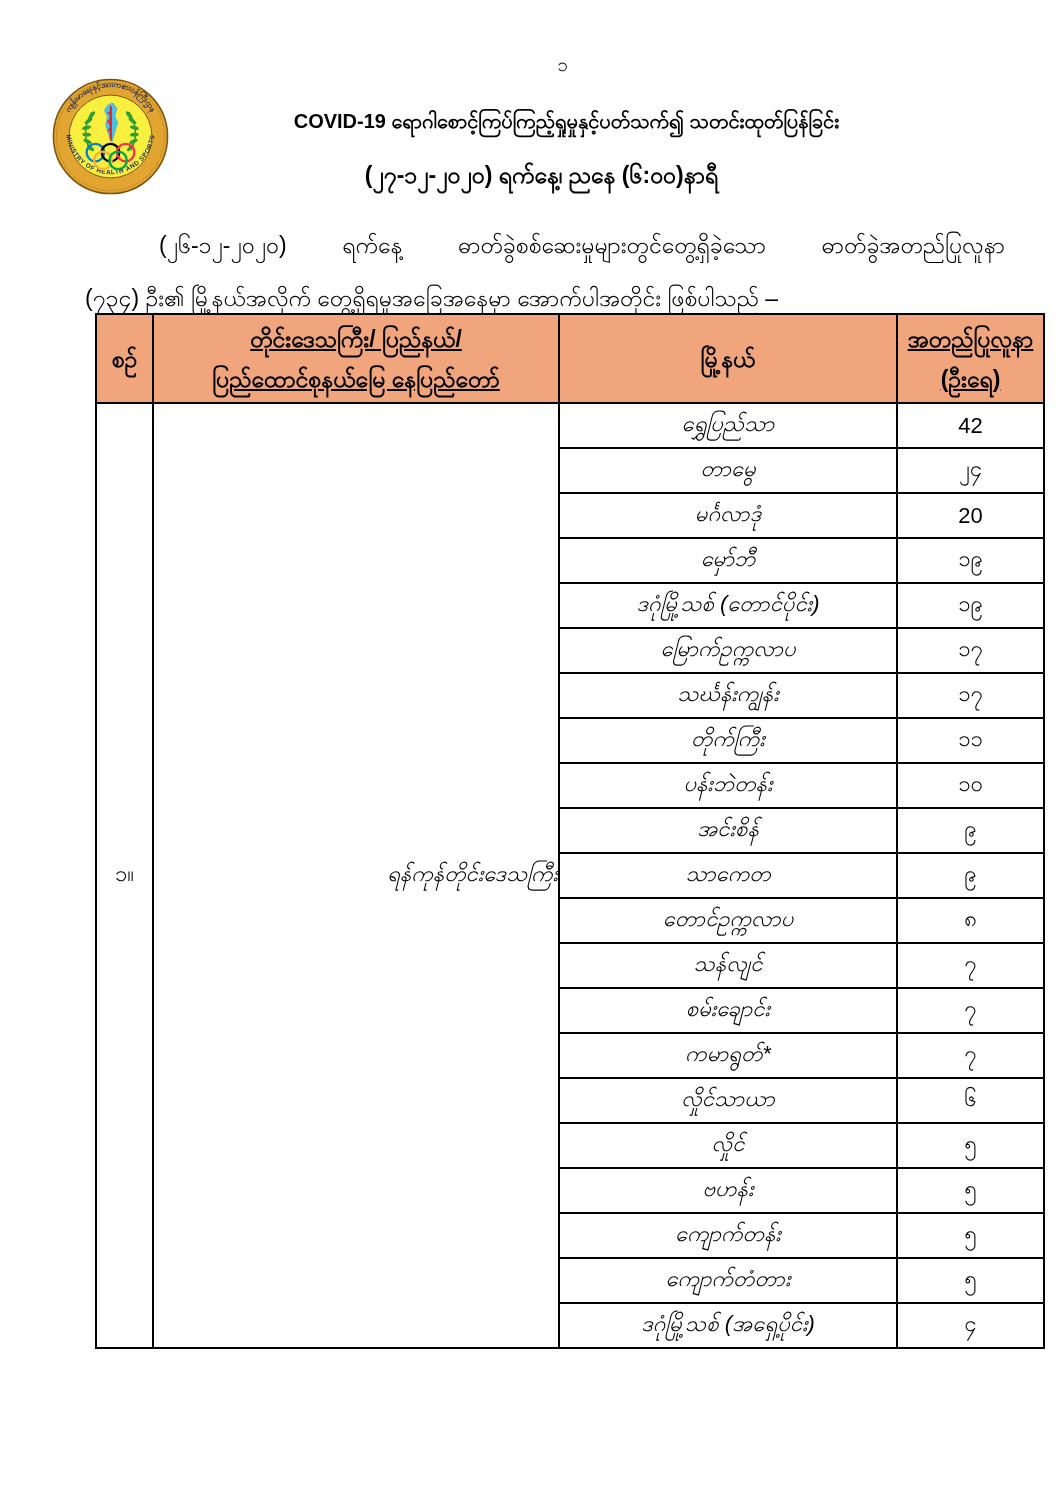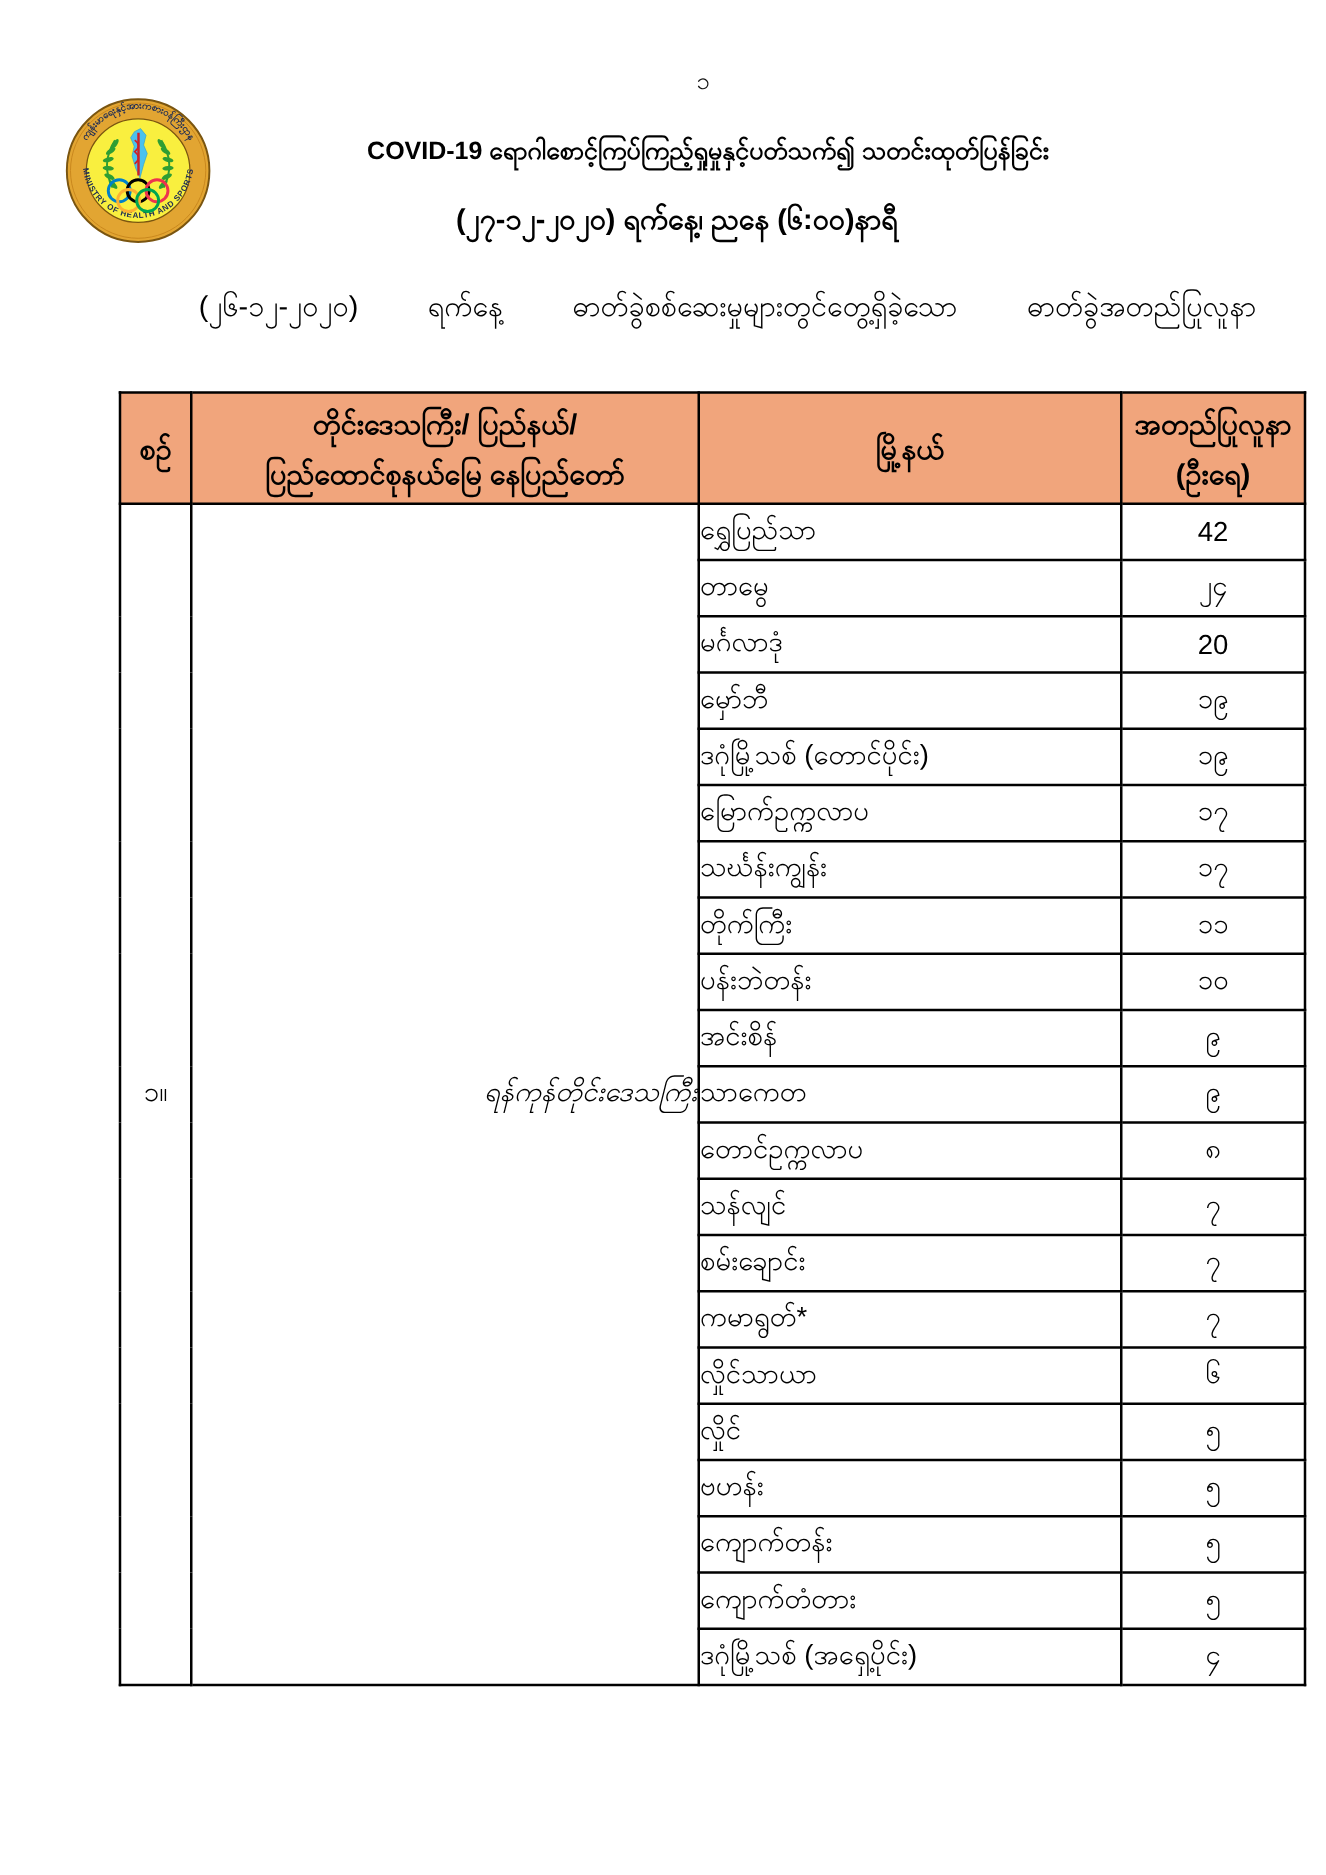"(၇၃၄) ဦး၏ မြို့နယ်အလိုက်" div.intro-line2 { html: none -> <div>(၇၃၄) ဦး၏ မြို့နယ်အလိုက် တွေ့ရှိရမှုအခြေအနေမှာ အောက်ပါအတိုင်း ဖြစ်ပါသည် –</div> }
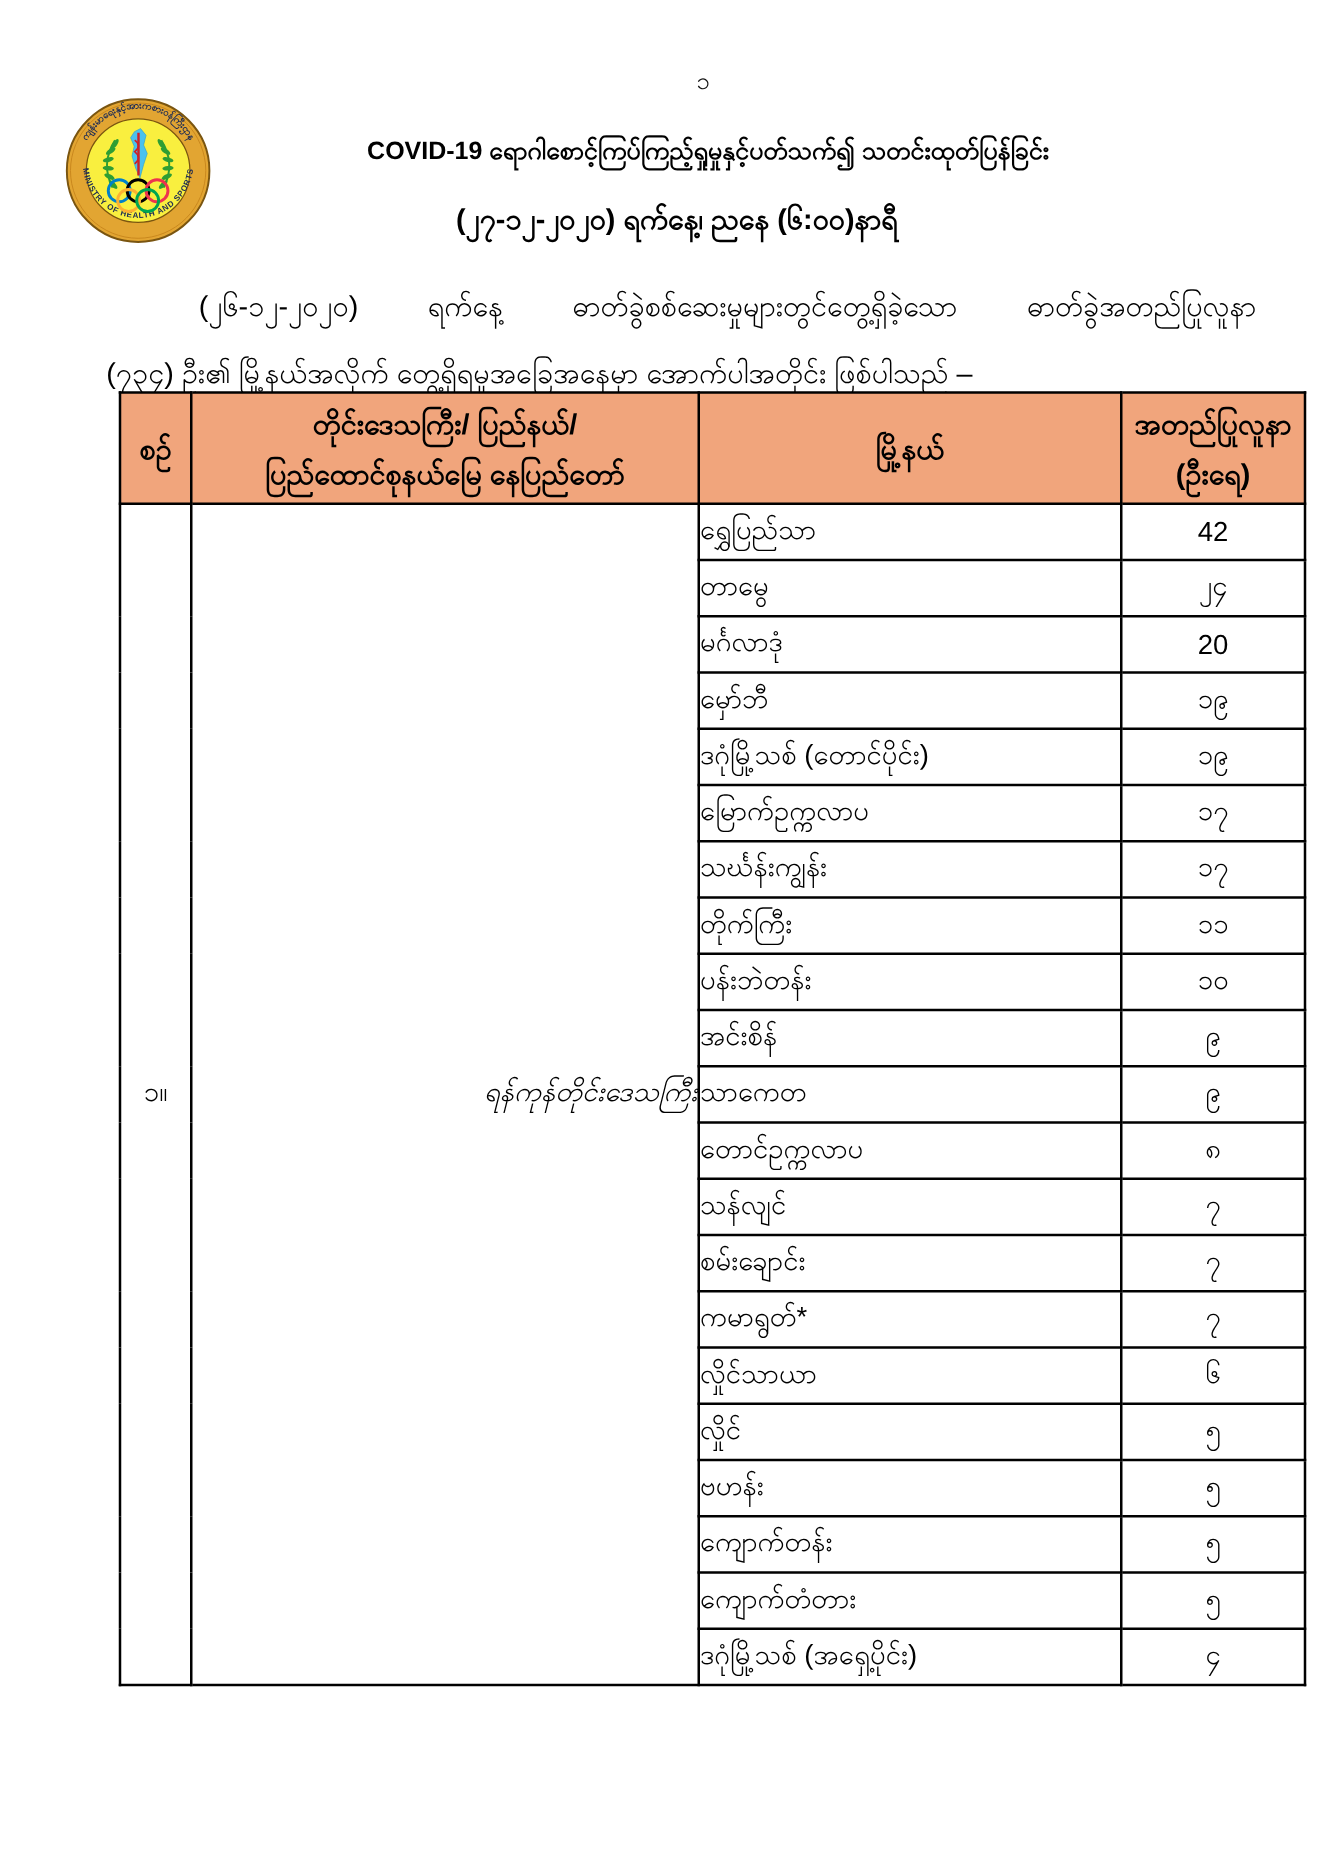"တိုင်းဒေသကြီး/ ပြည်နယ်/" .hdr-line { text-decoration: none -> underline }
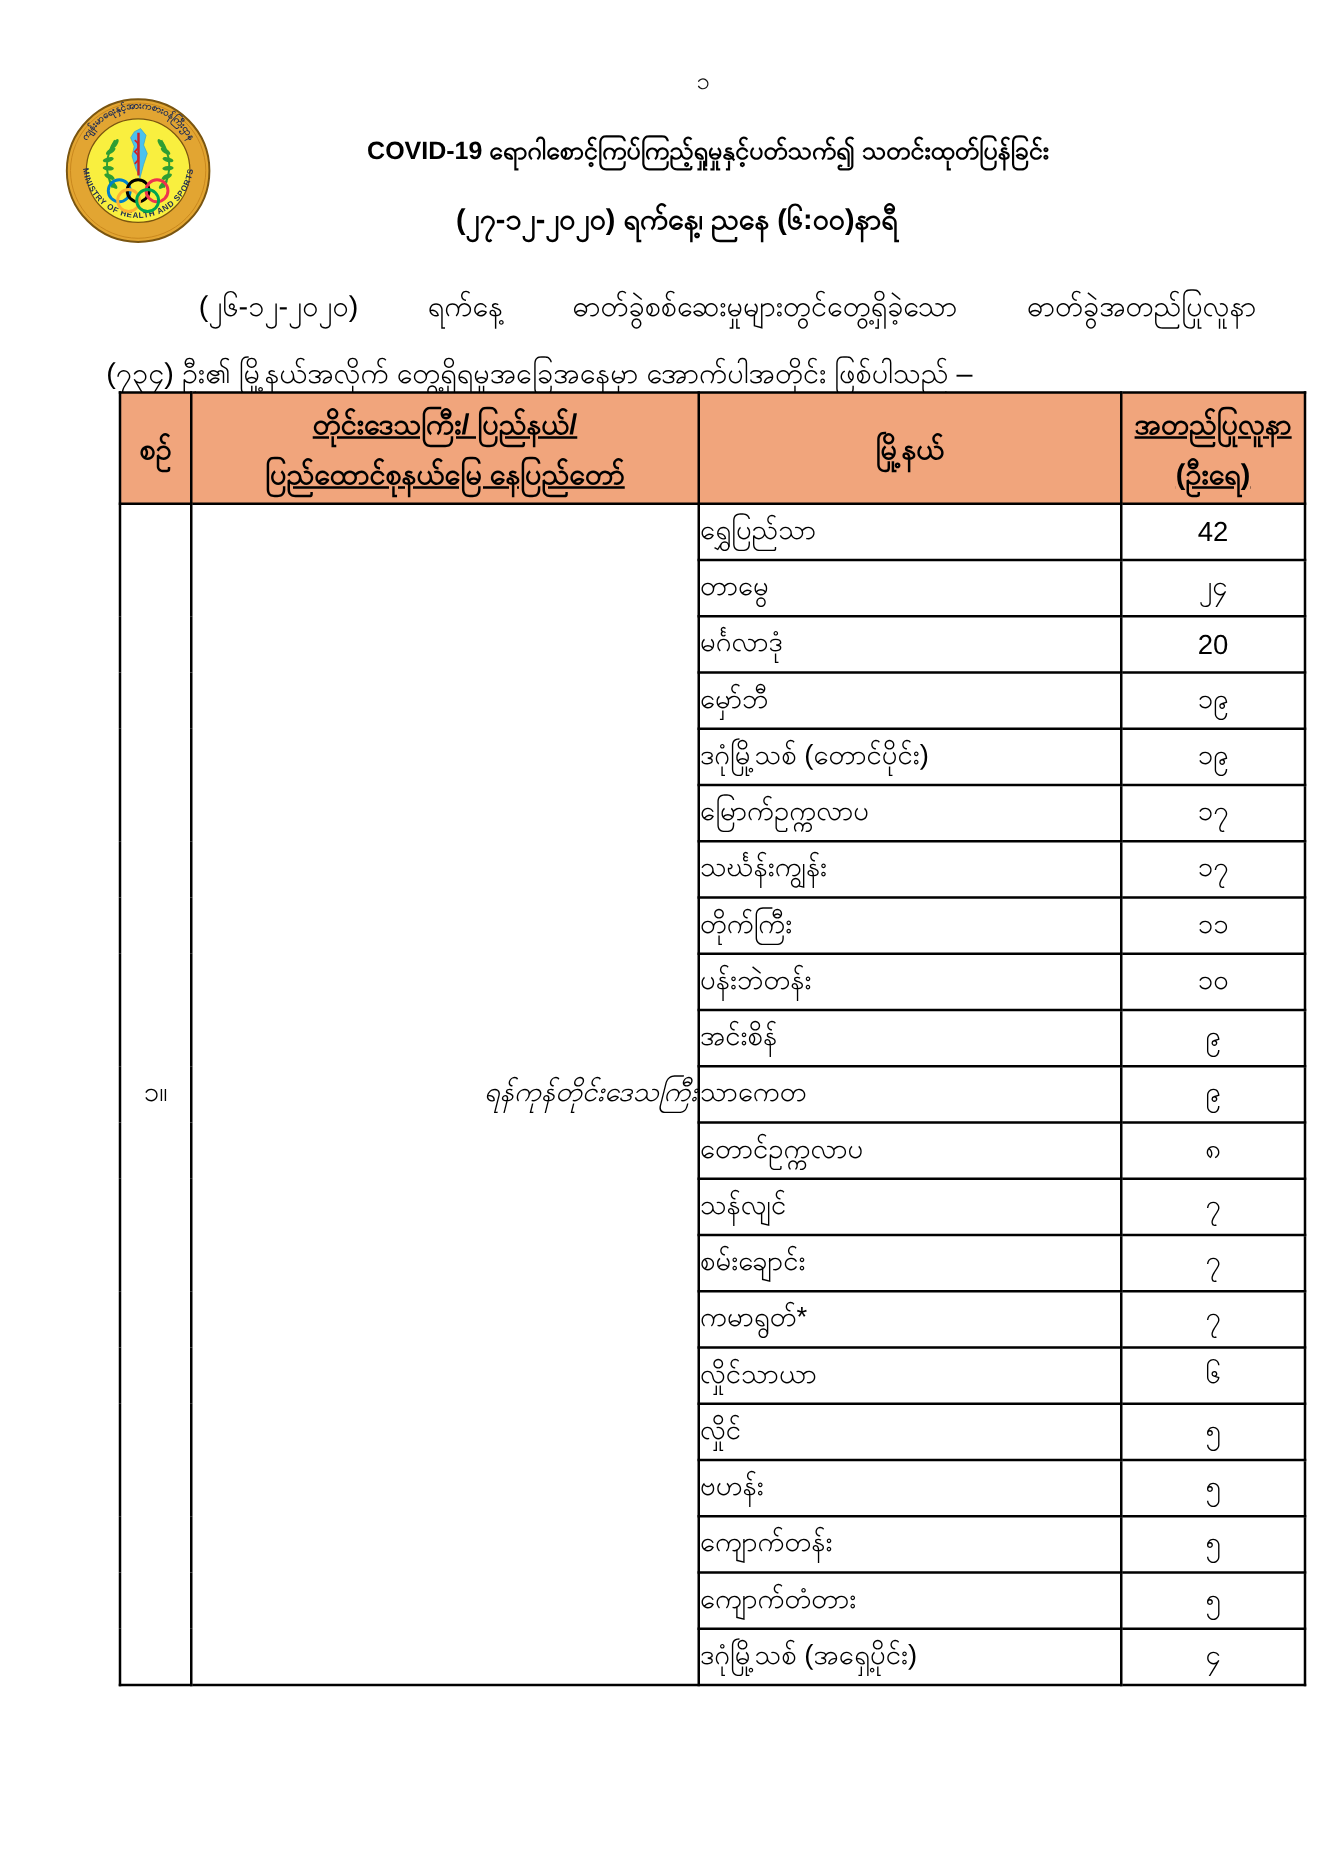"ရွှေပြည်သာ" td.c-township { font-style: none -> italic; text-align: left -> center }
